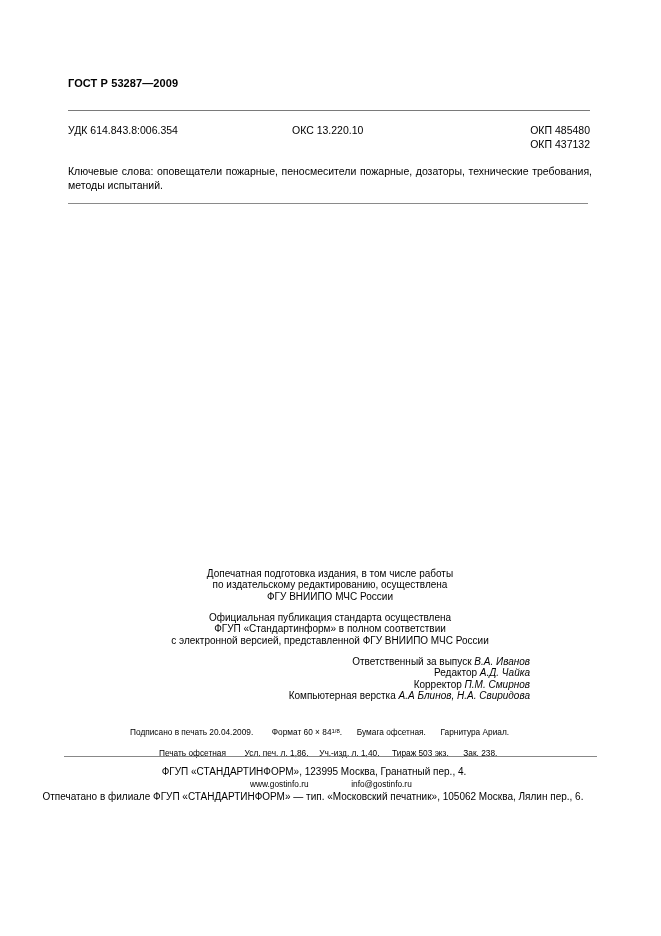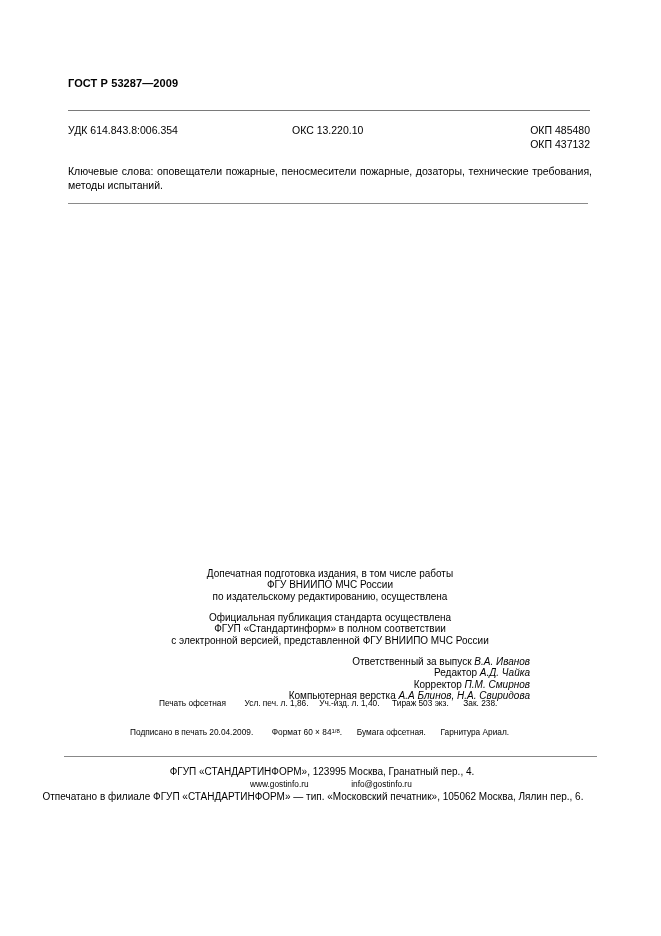"ФГУ ВНИИПО МЧС России" p { order: before "по издательскому редактированию," -> after "по издательскому редактированию," }
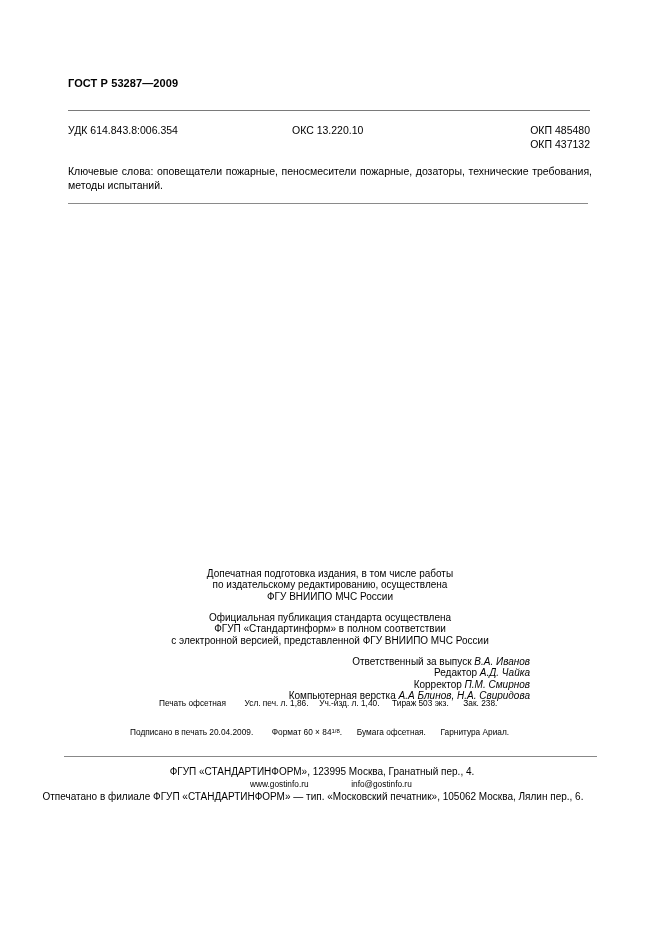"Печать офсетная Усл. печ. л." div.abs { top: 698px -> 748px }
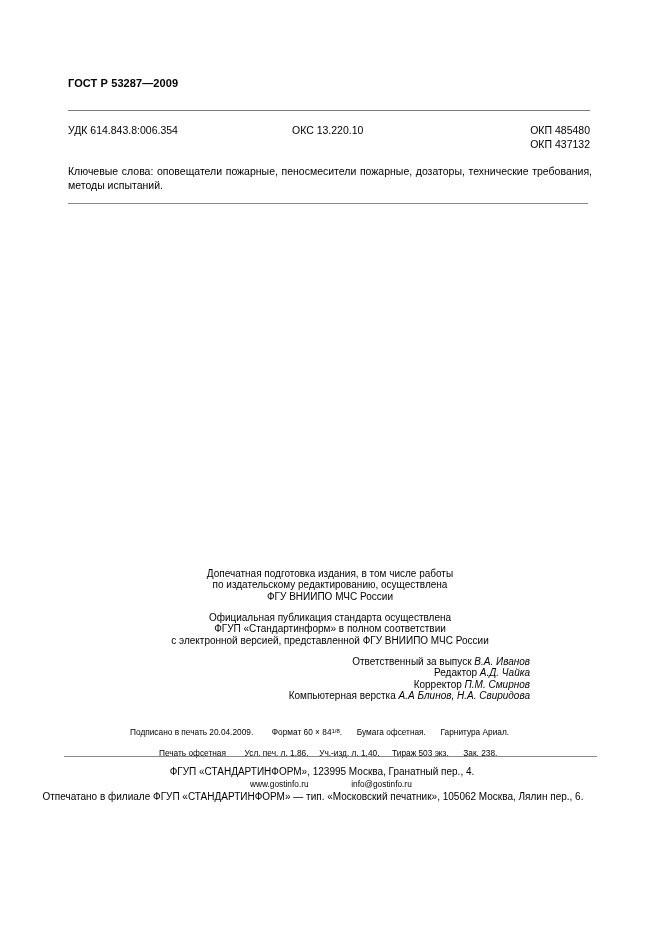"ФГУП «СТАНДАРТИНФОРМ», 123995 Москва," div.abs { left: 72px -> 64px }
